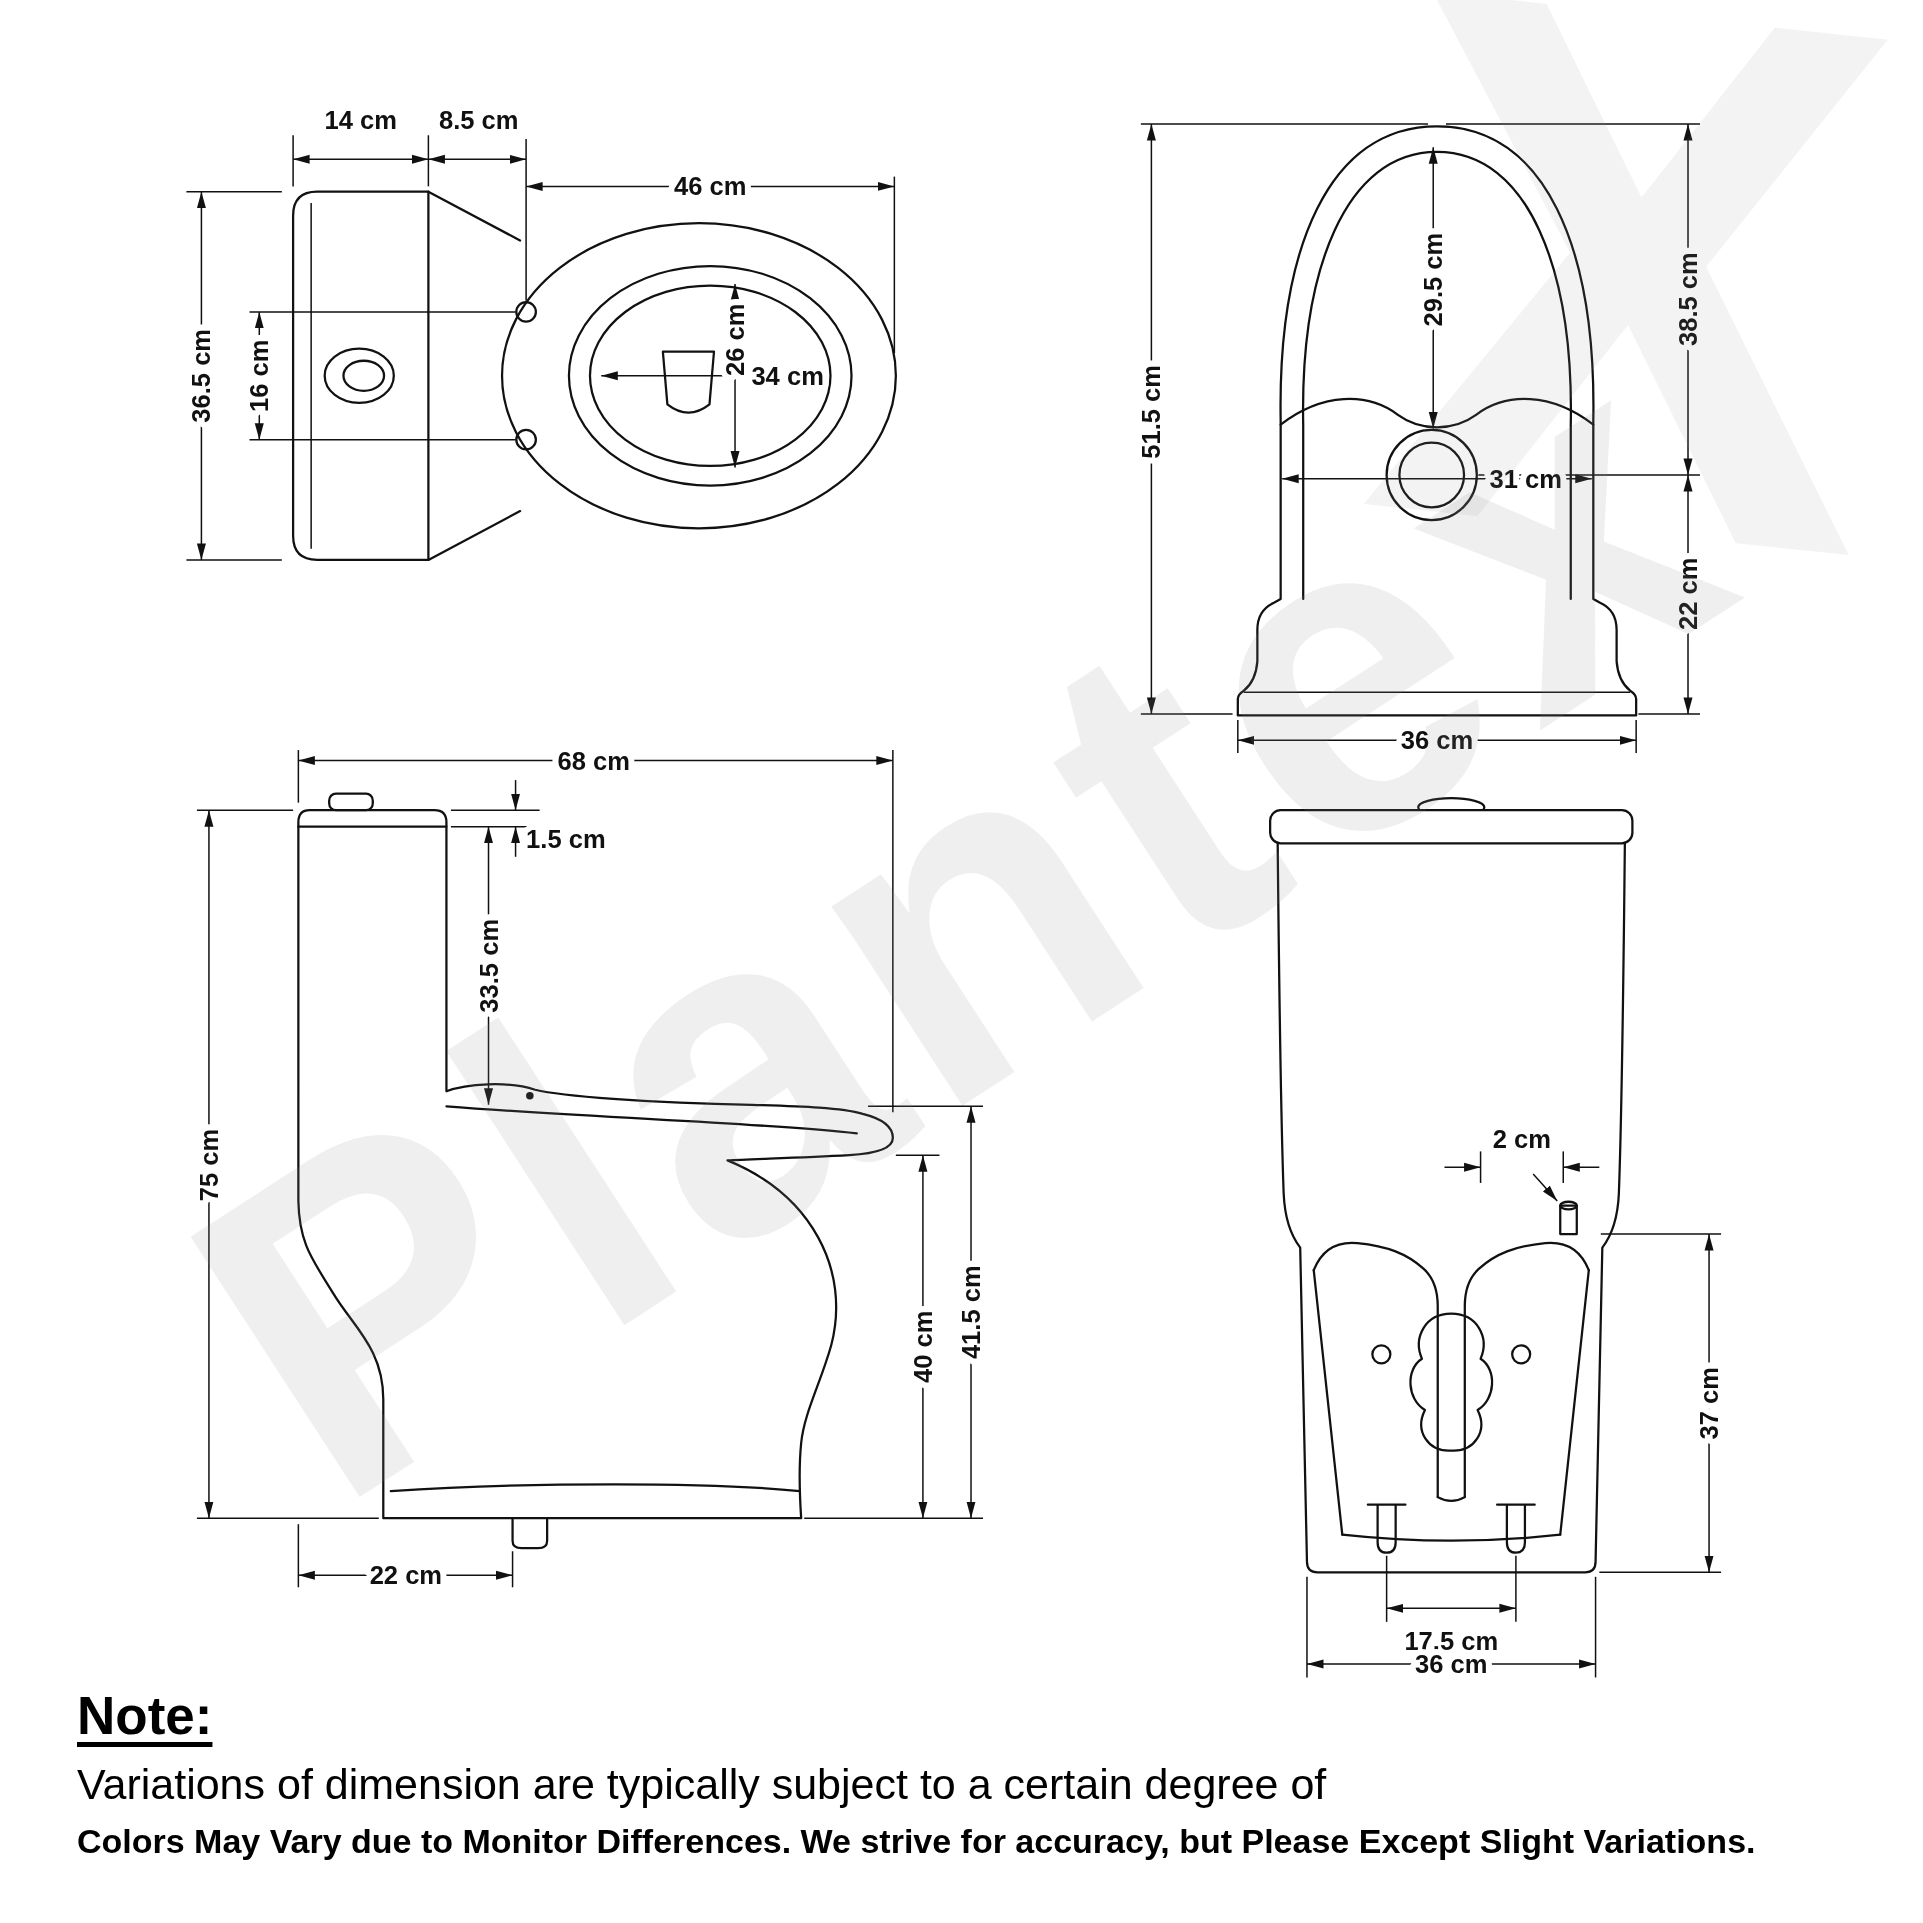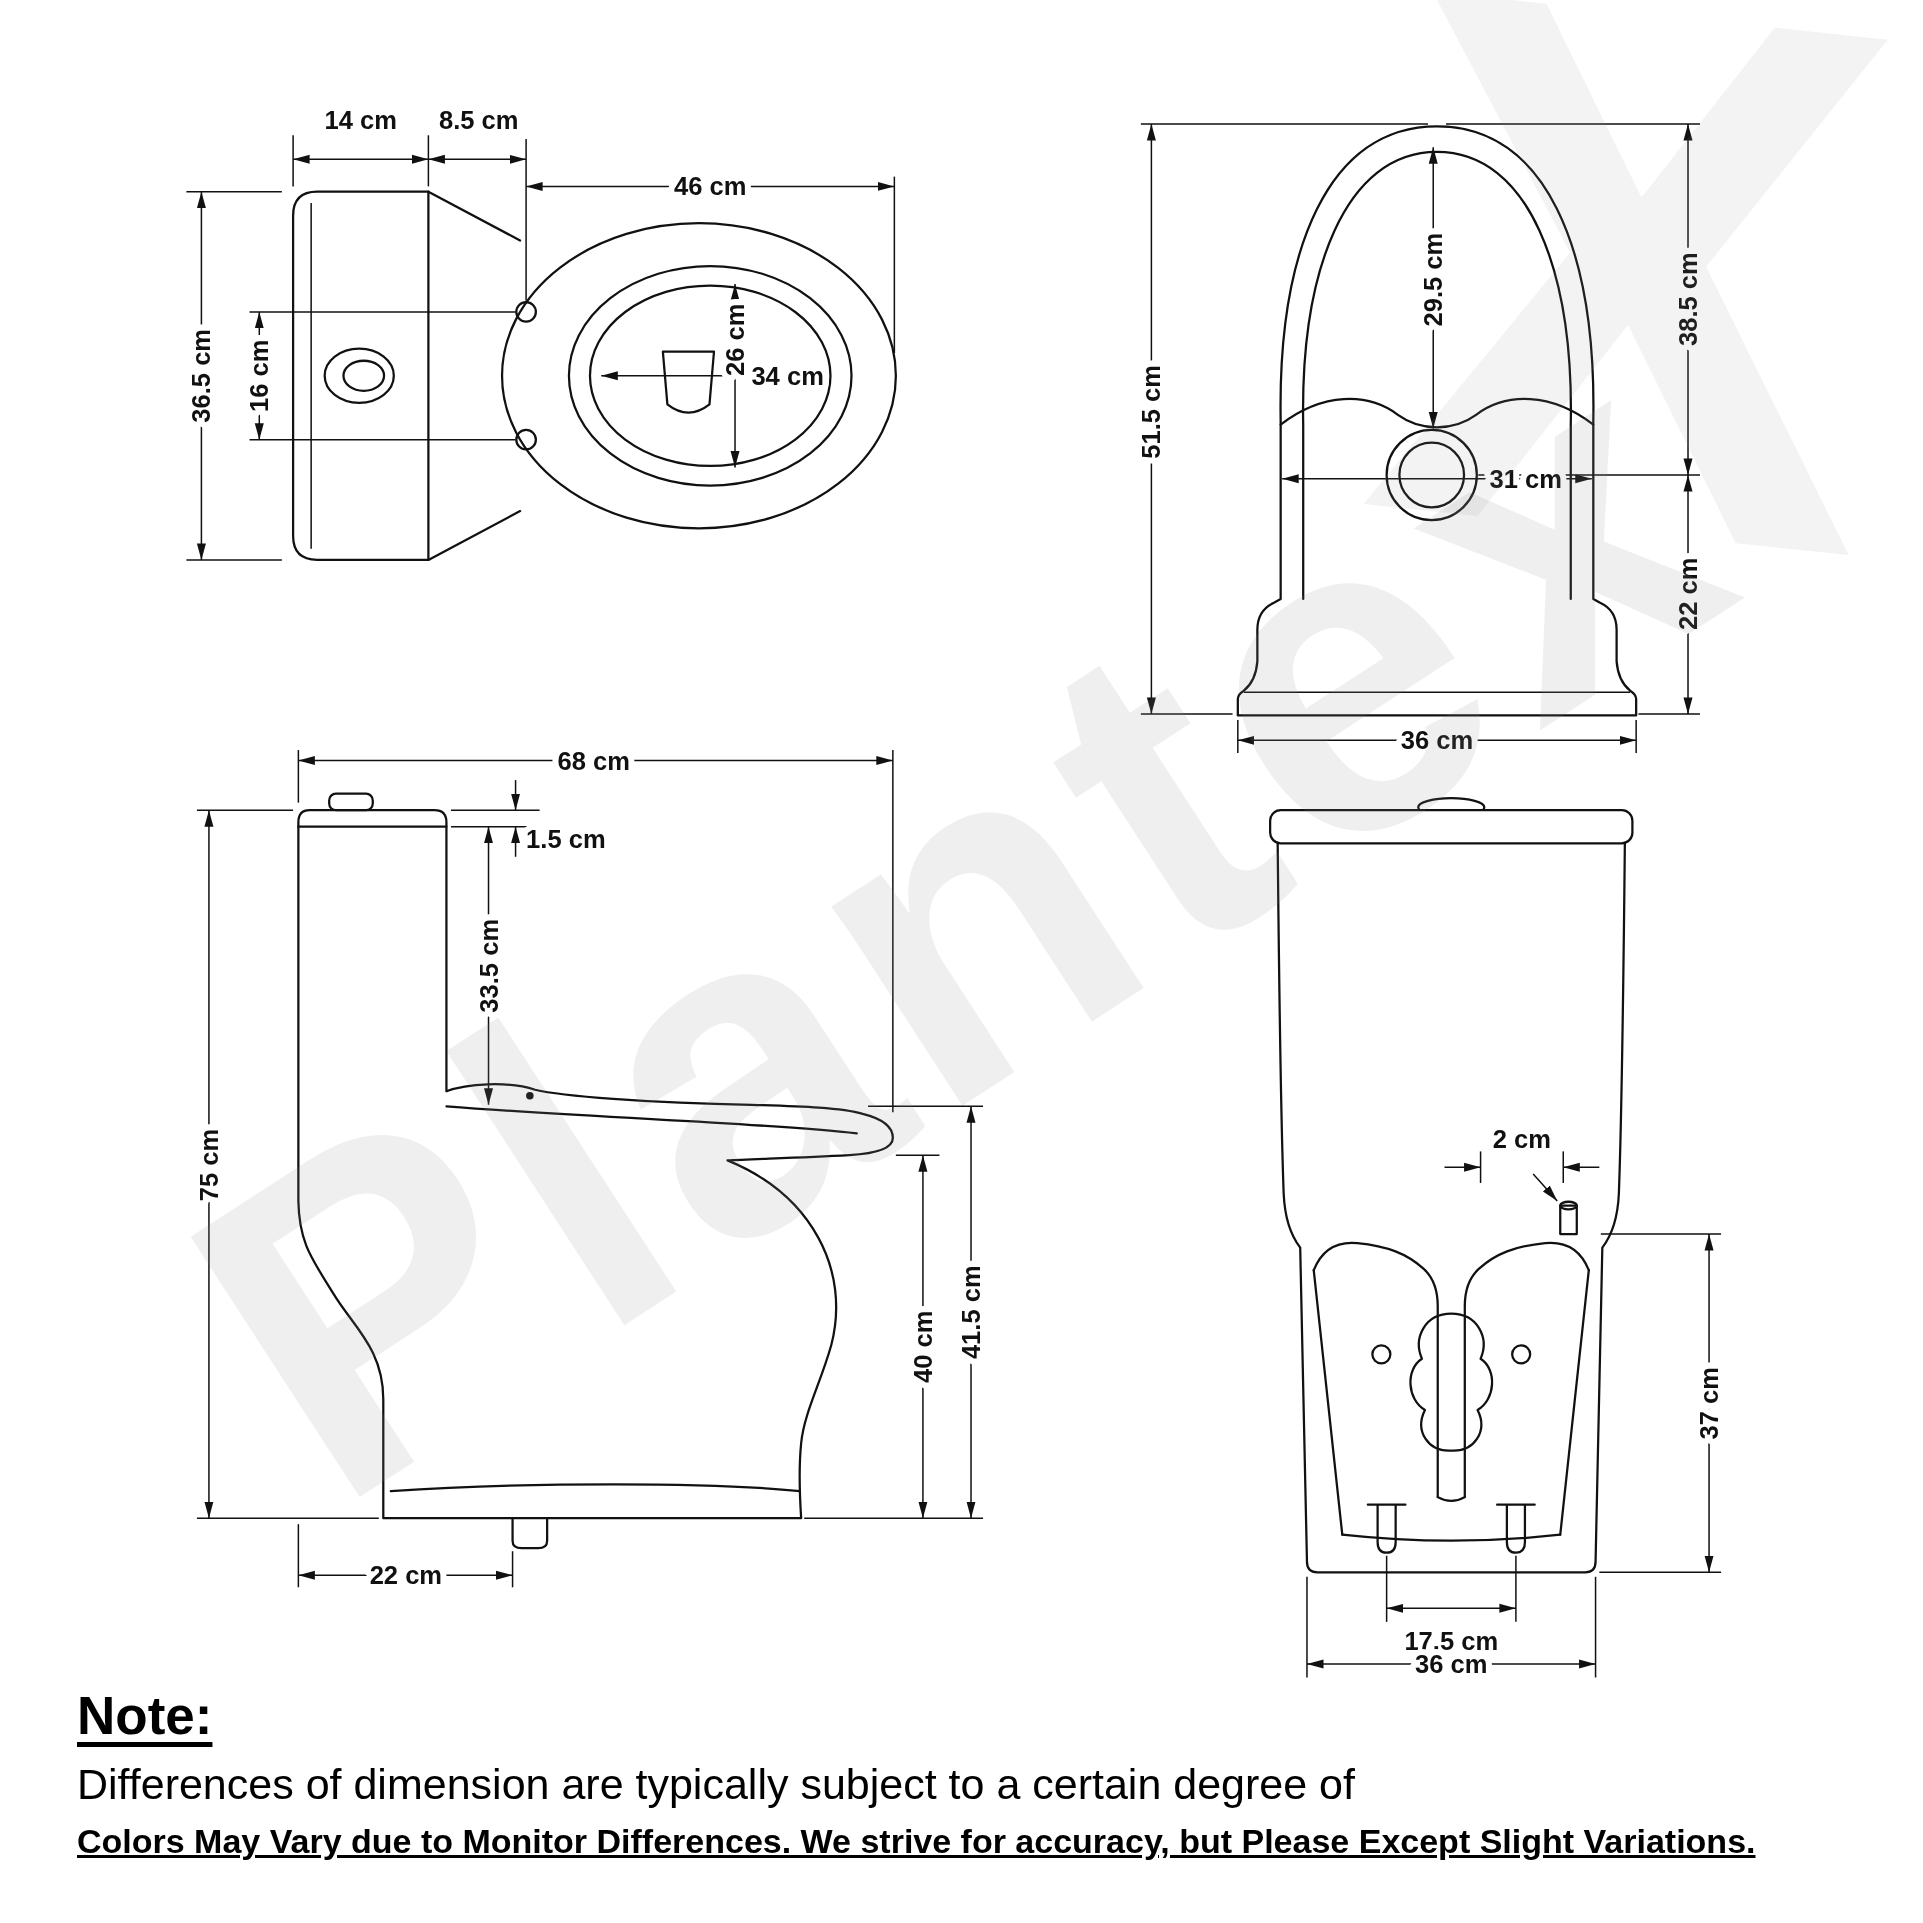"Differences of dimension are typically" div.note-line { text: Differences -> Variations }
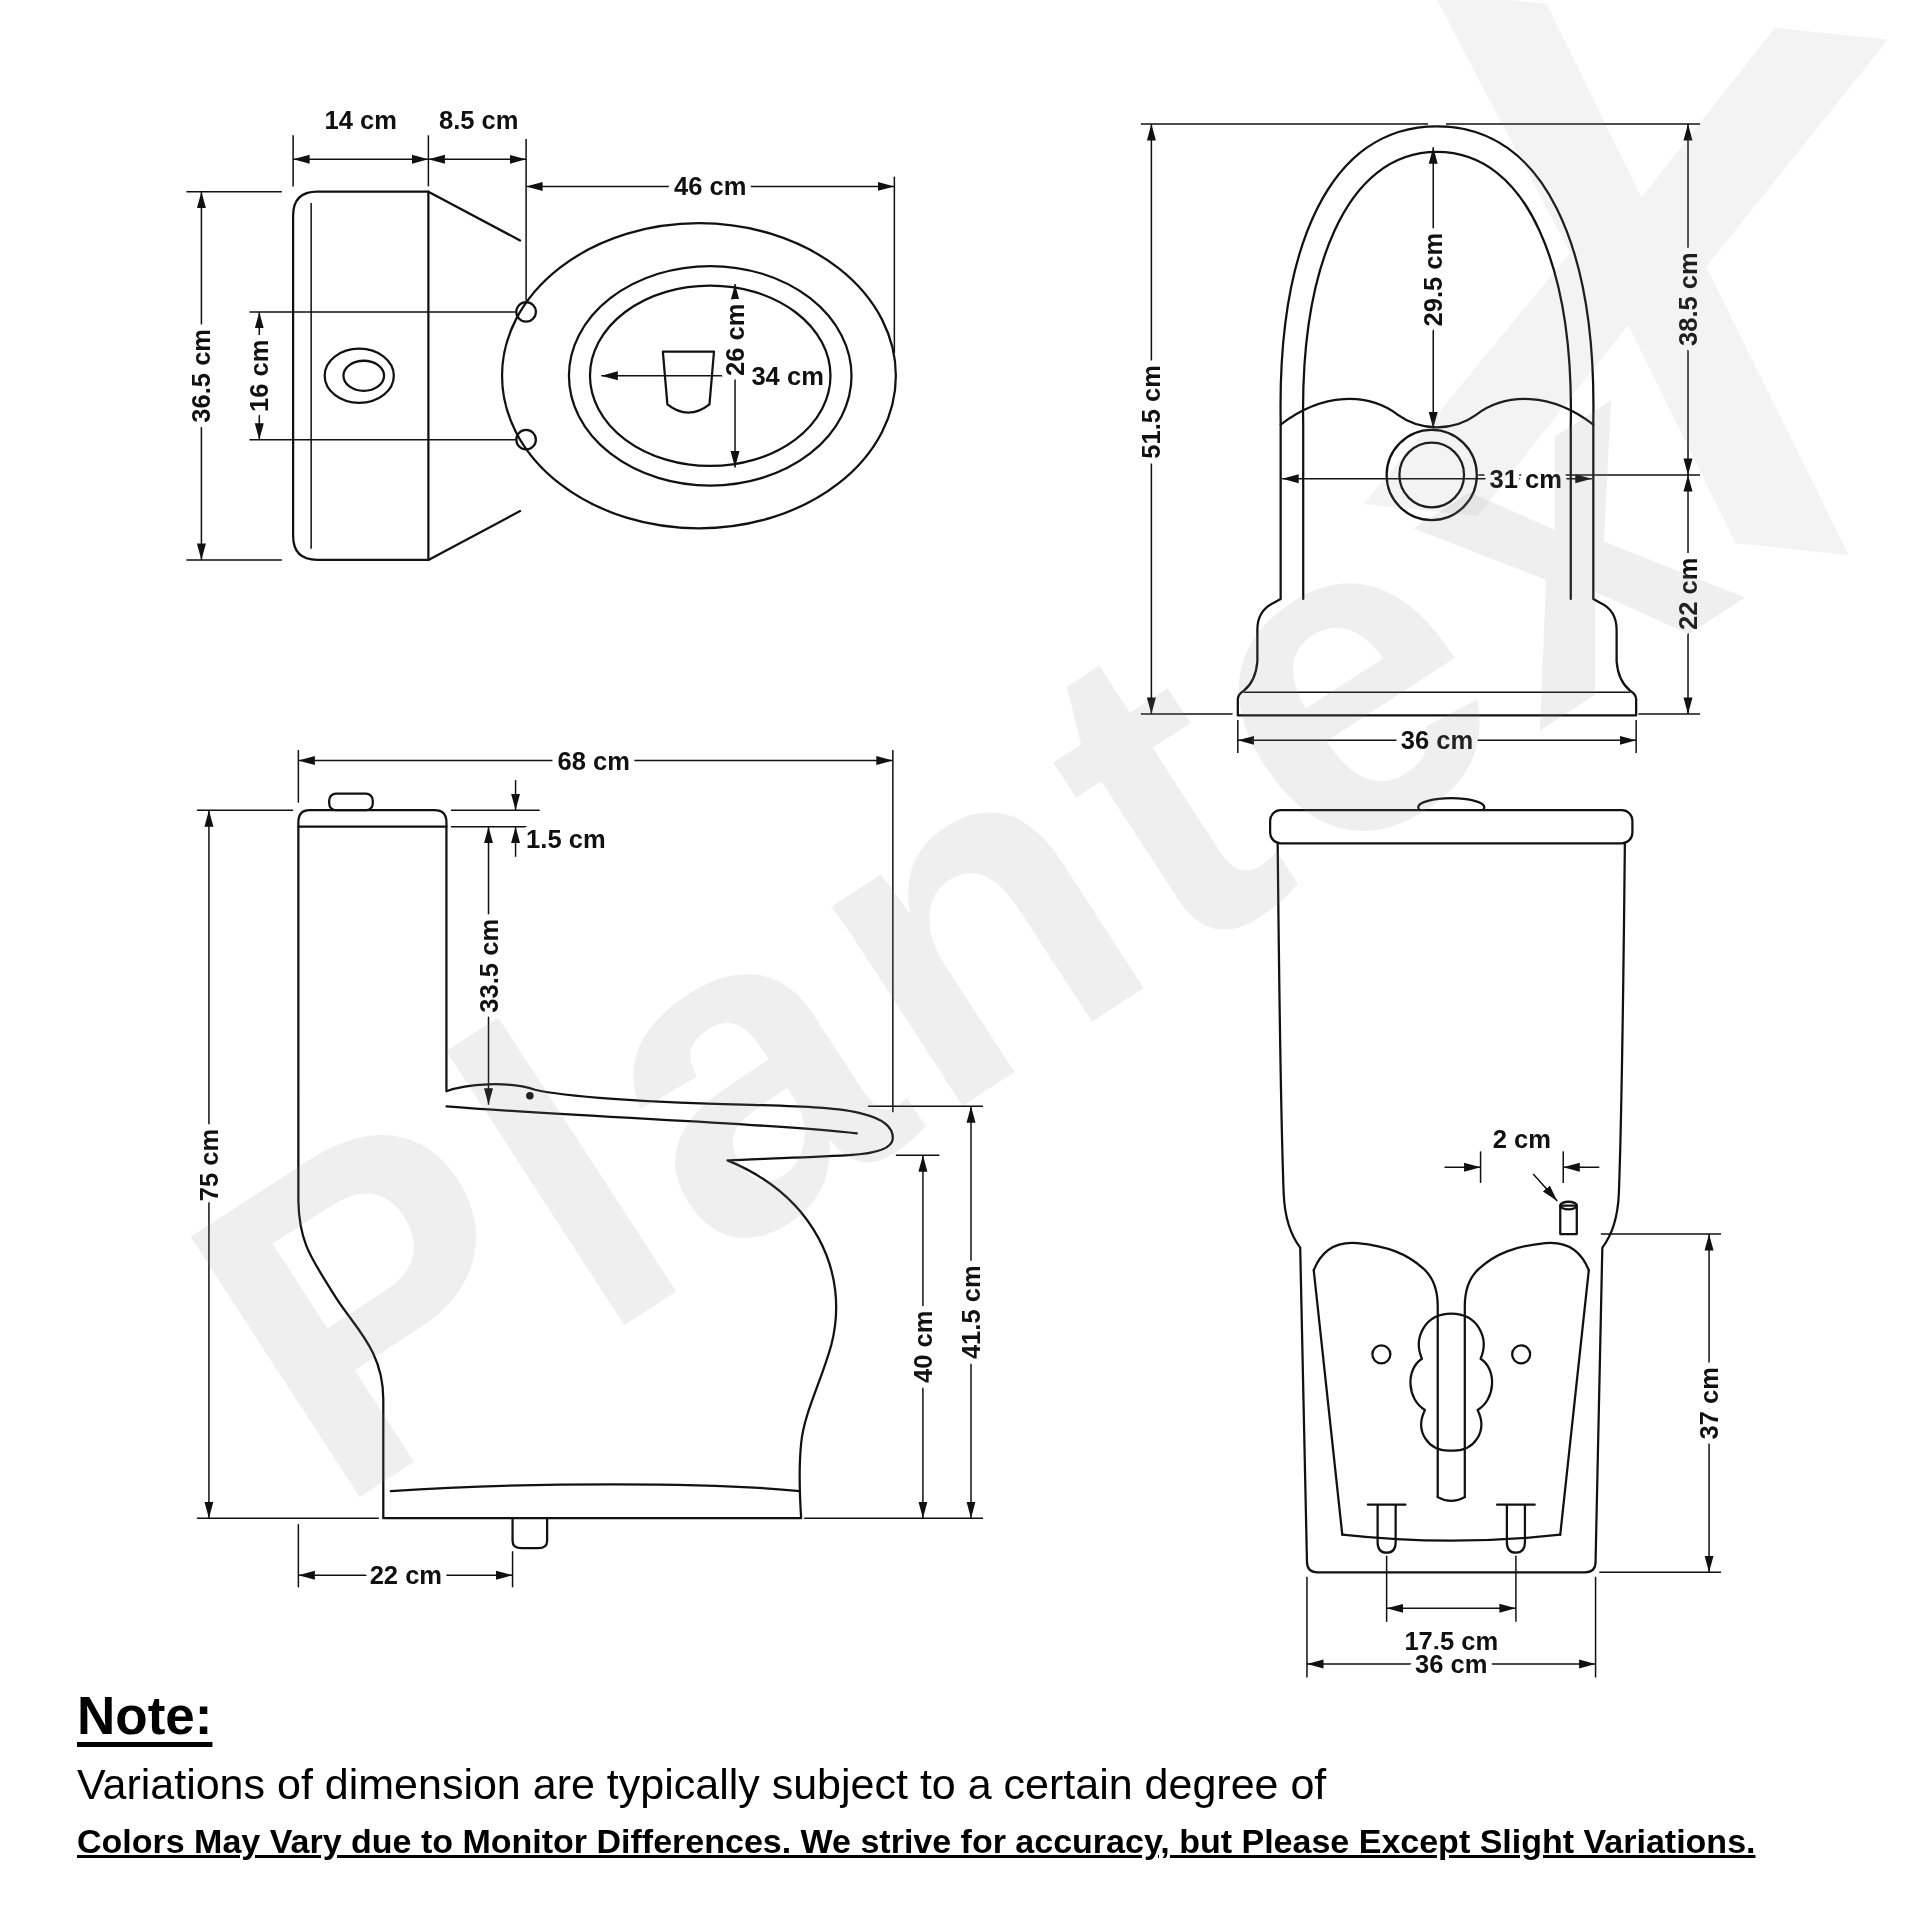"Colors May Vary due to" .note-fine { text-decoration: underline -> none }
